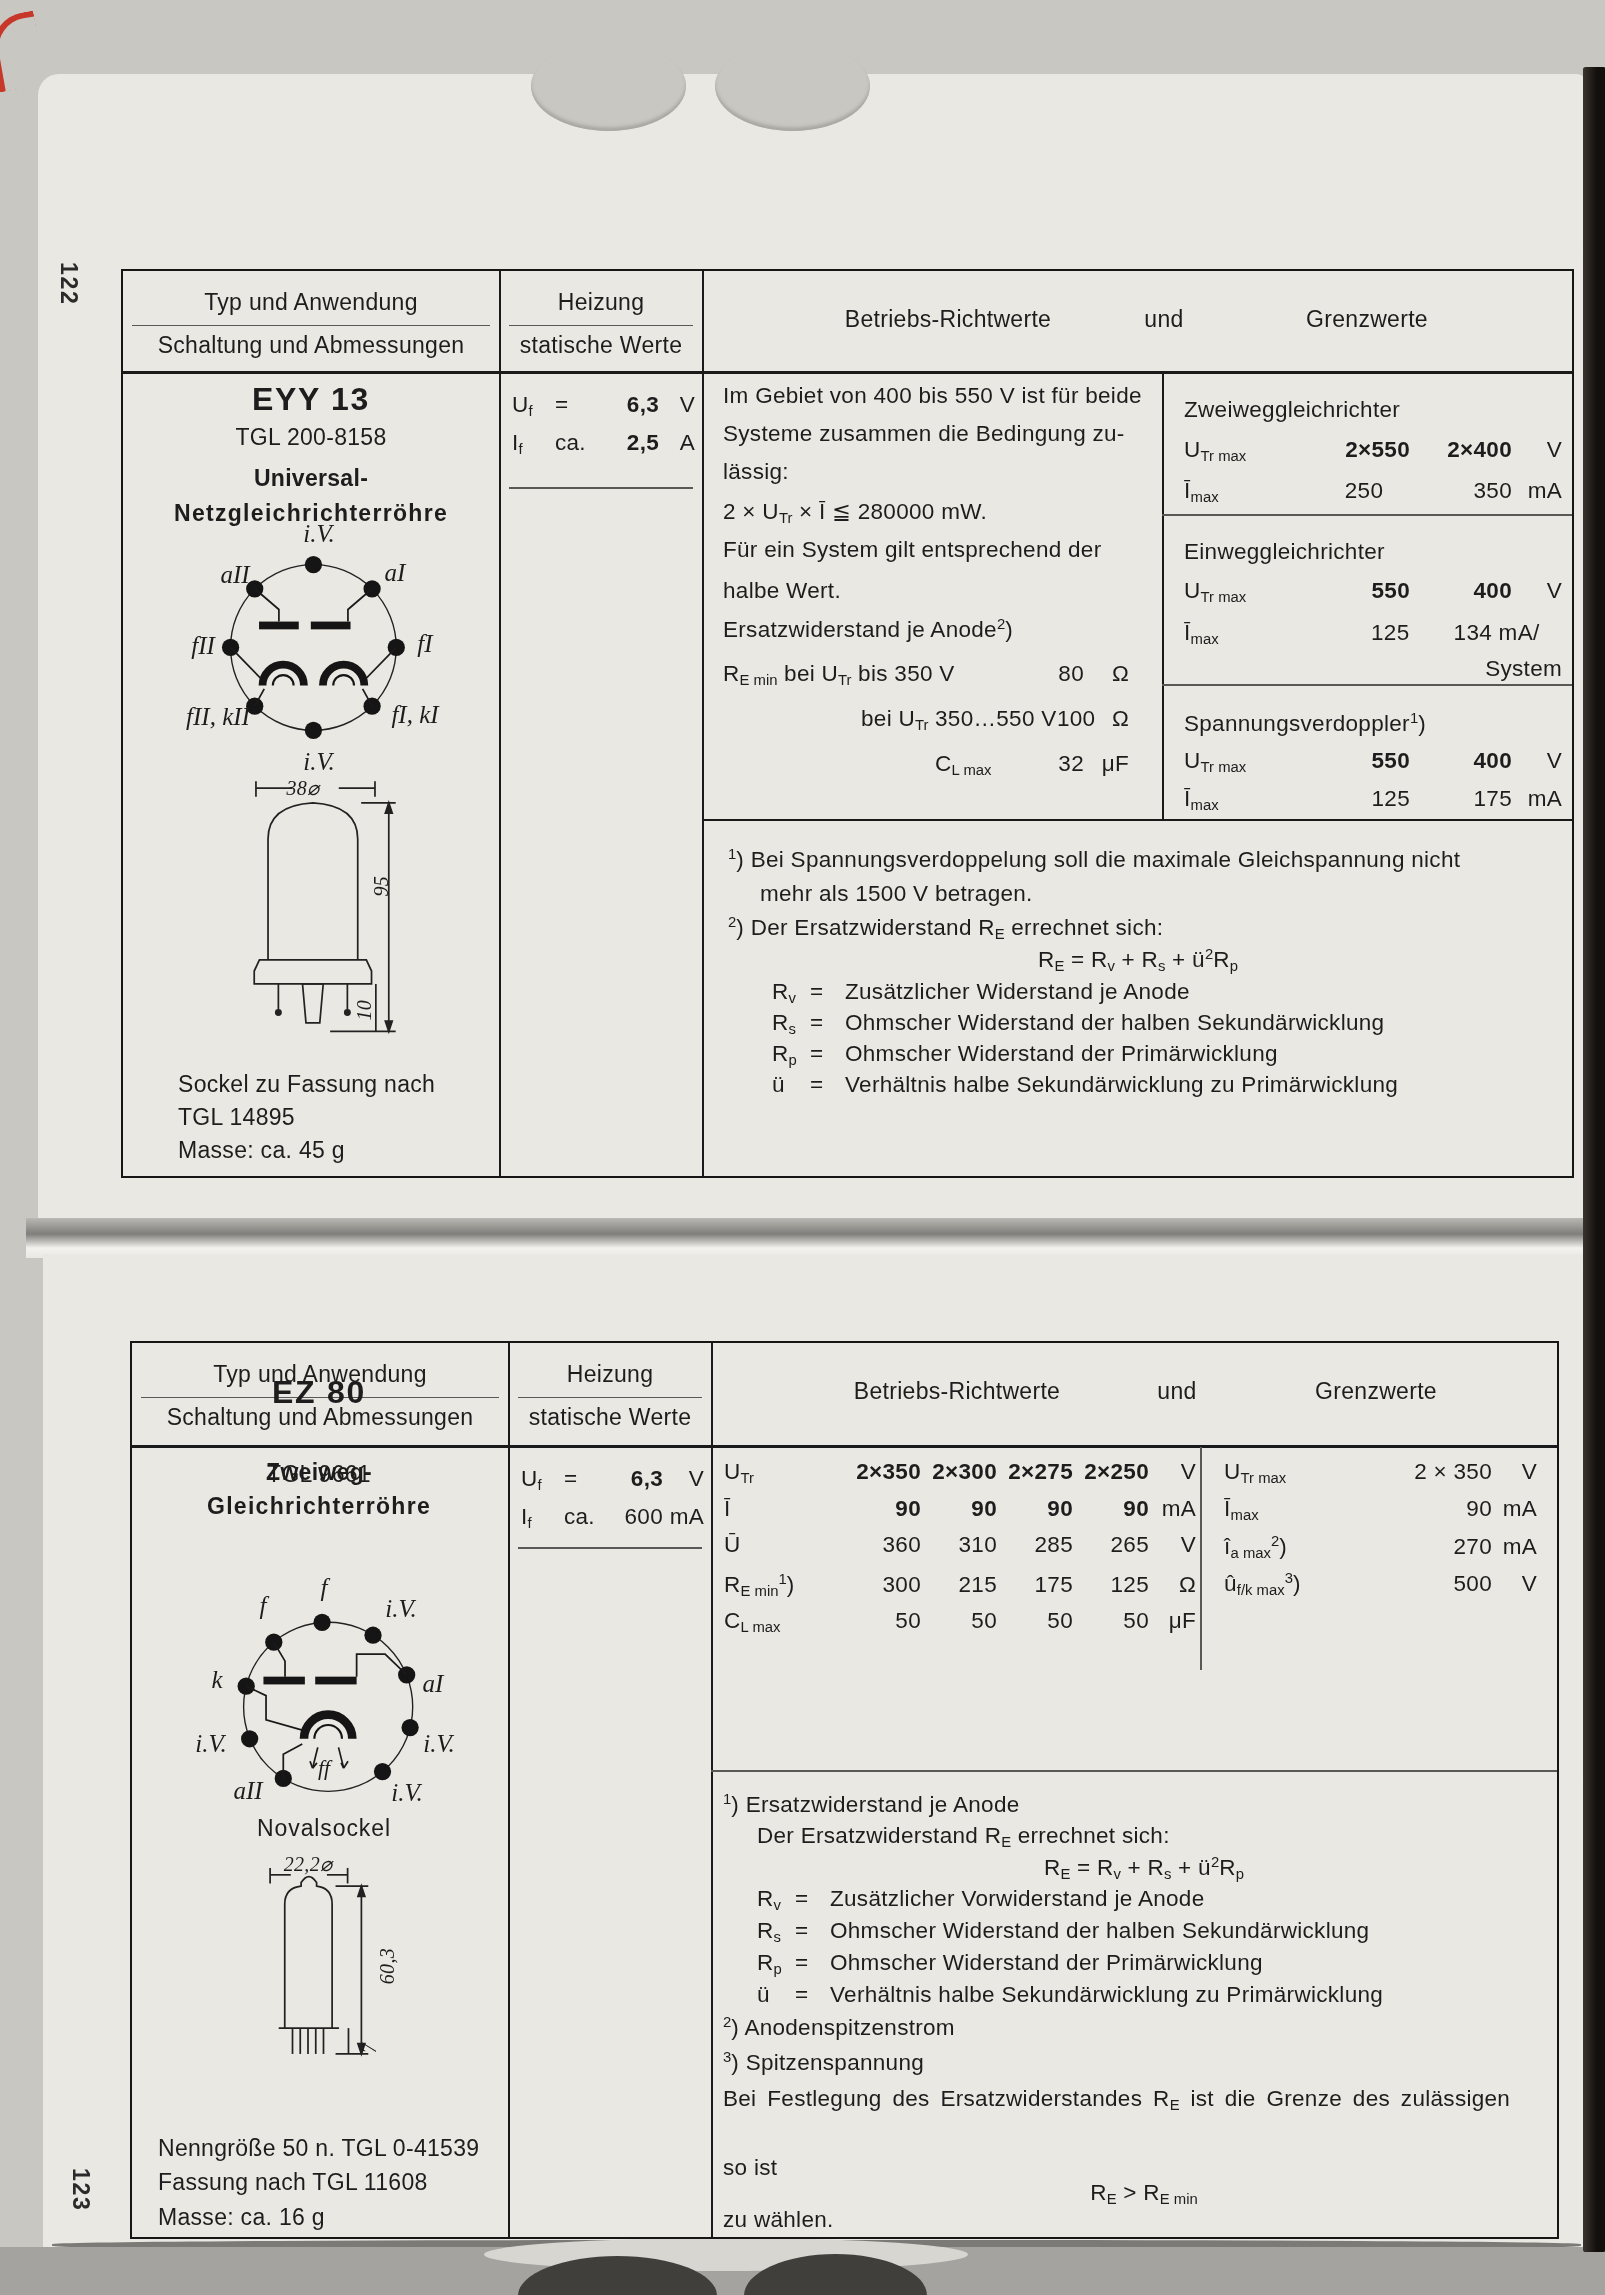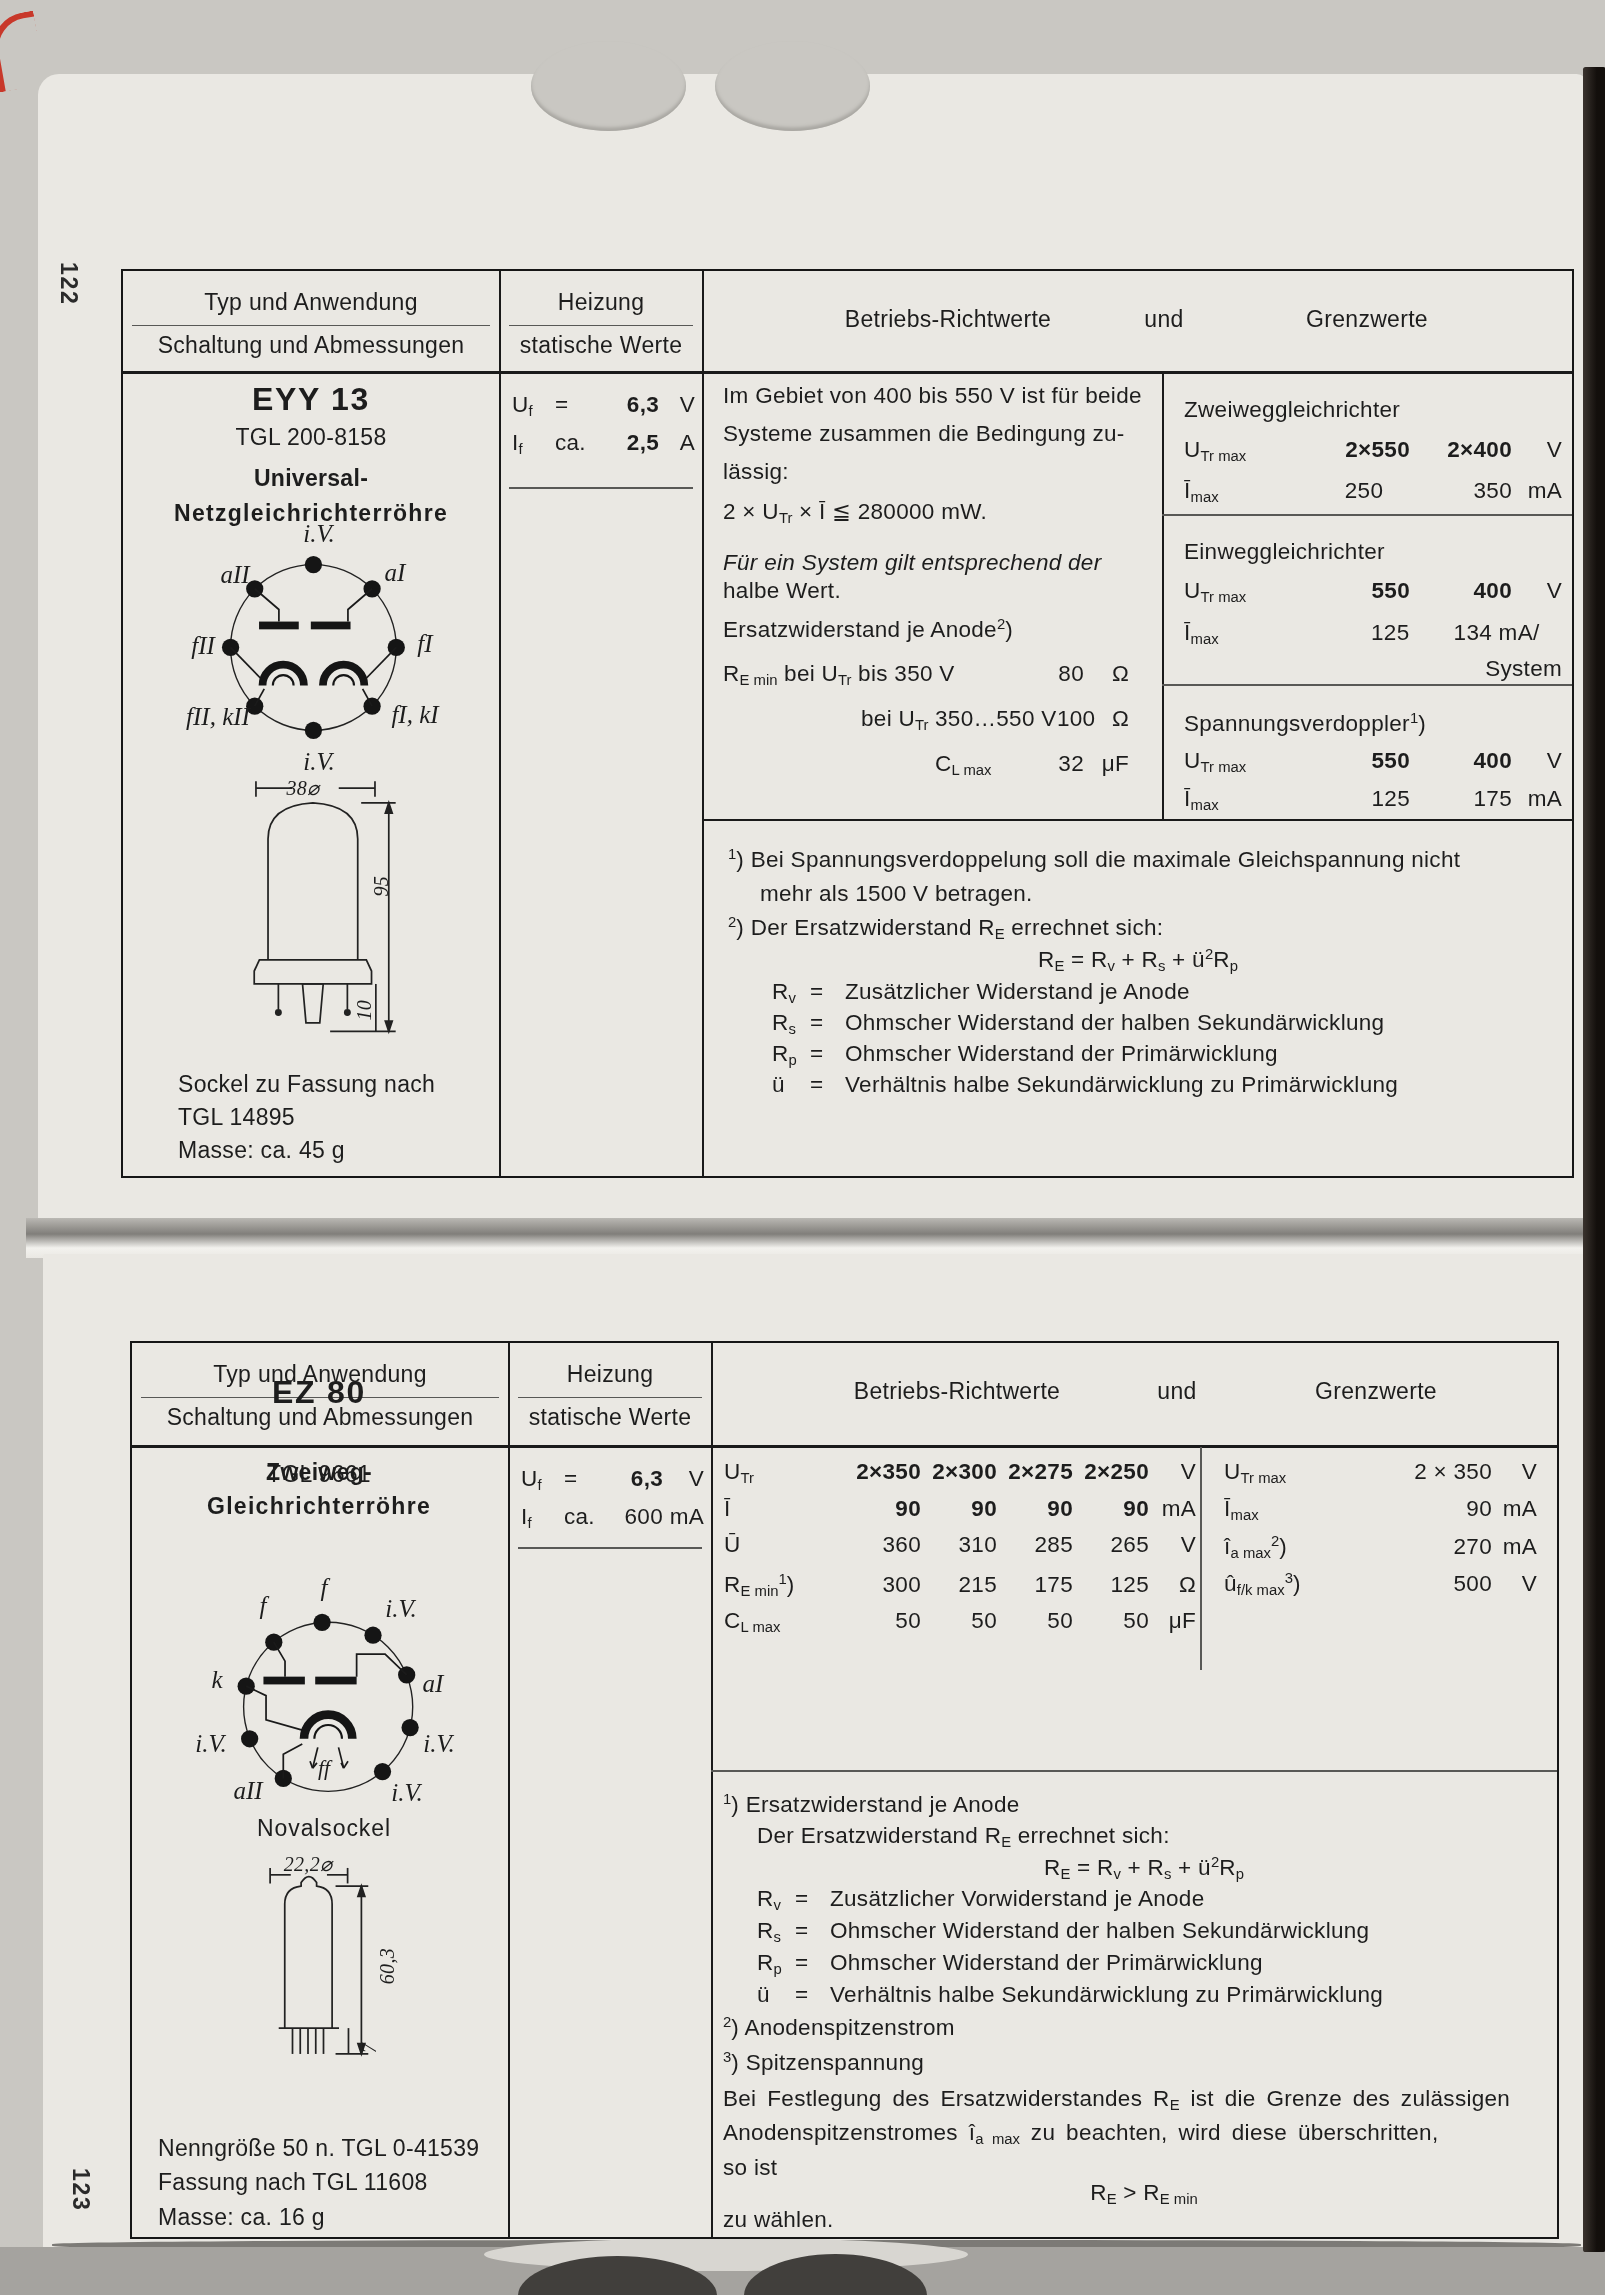"Für ein System gilt entsprechend" div.tx { font-style: italic -> none; top: 279px -> 266px }
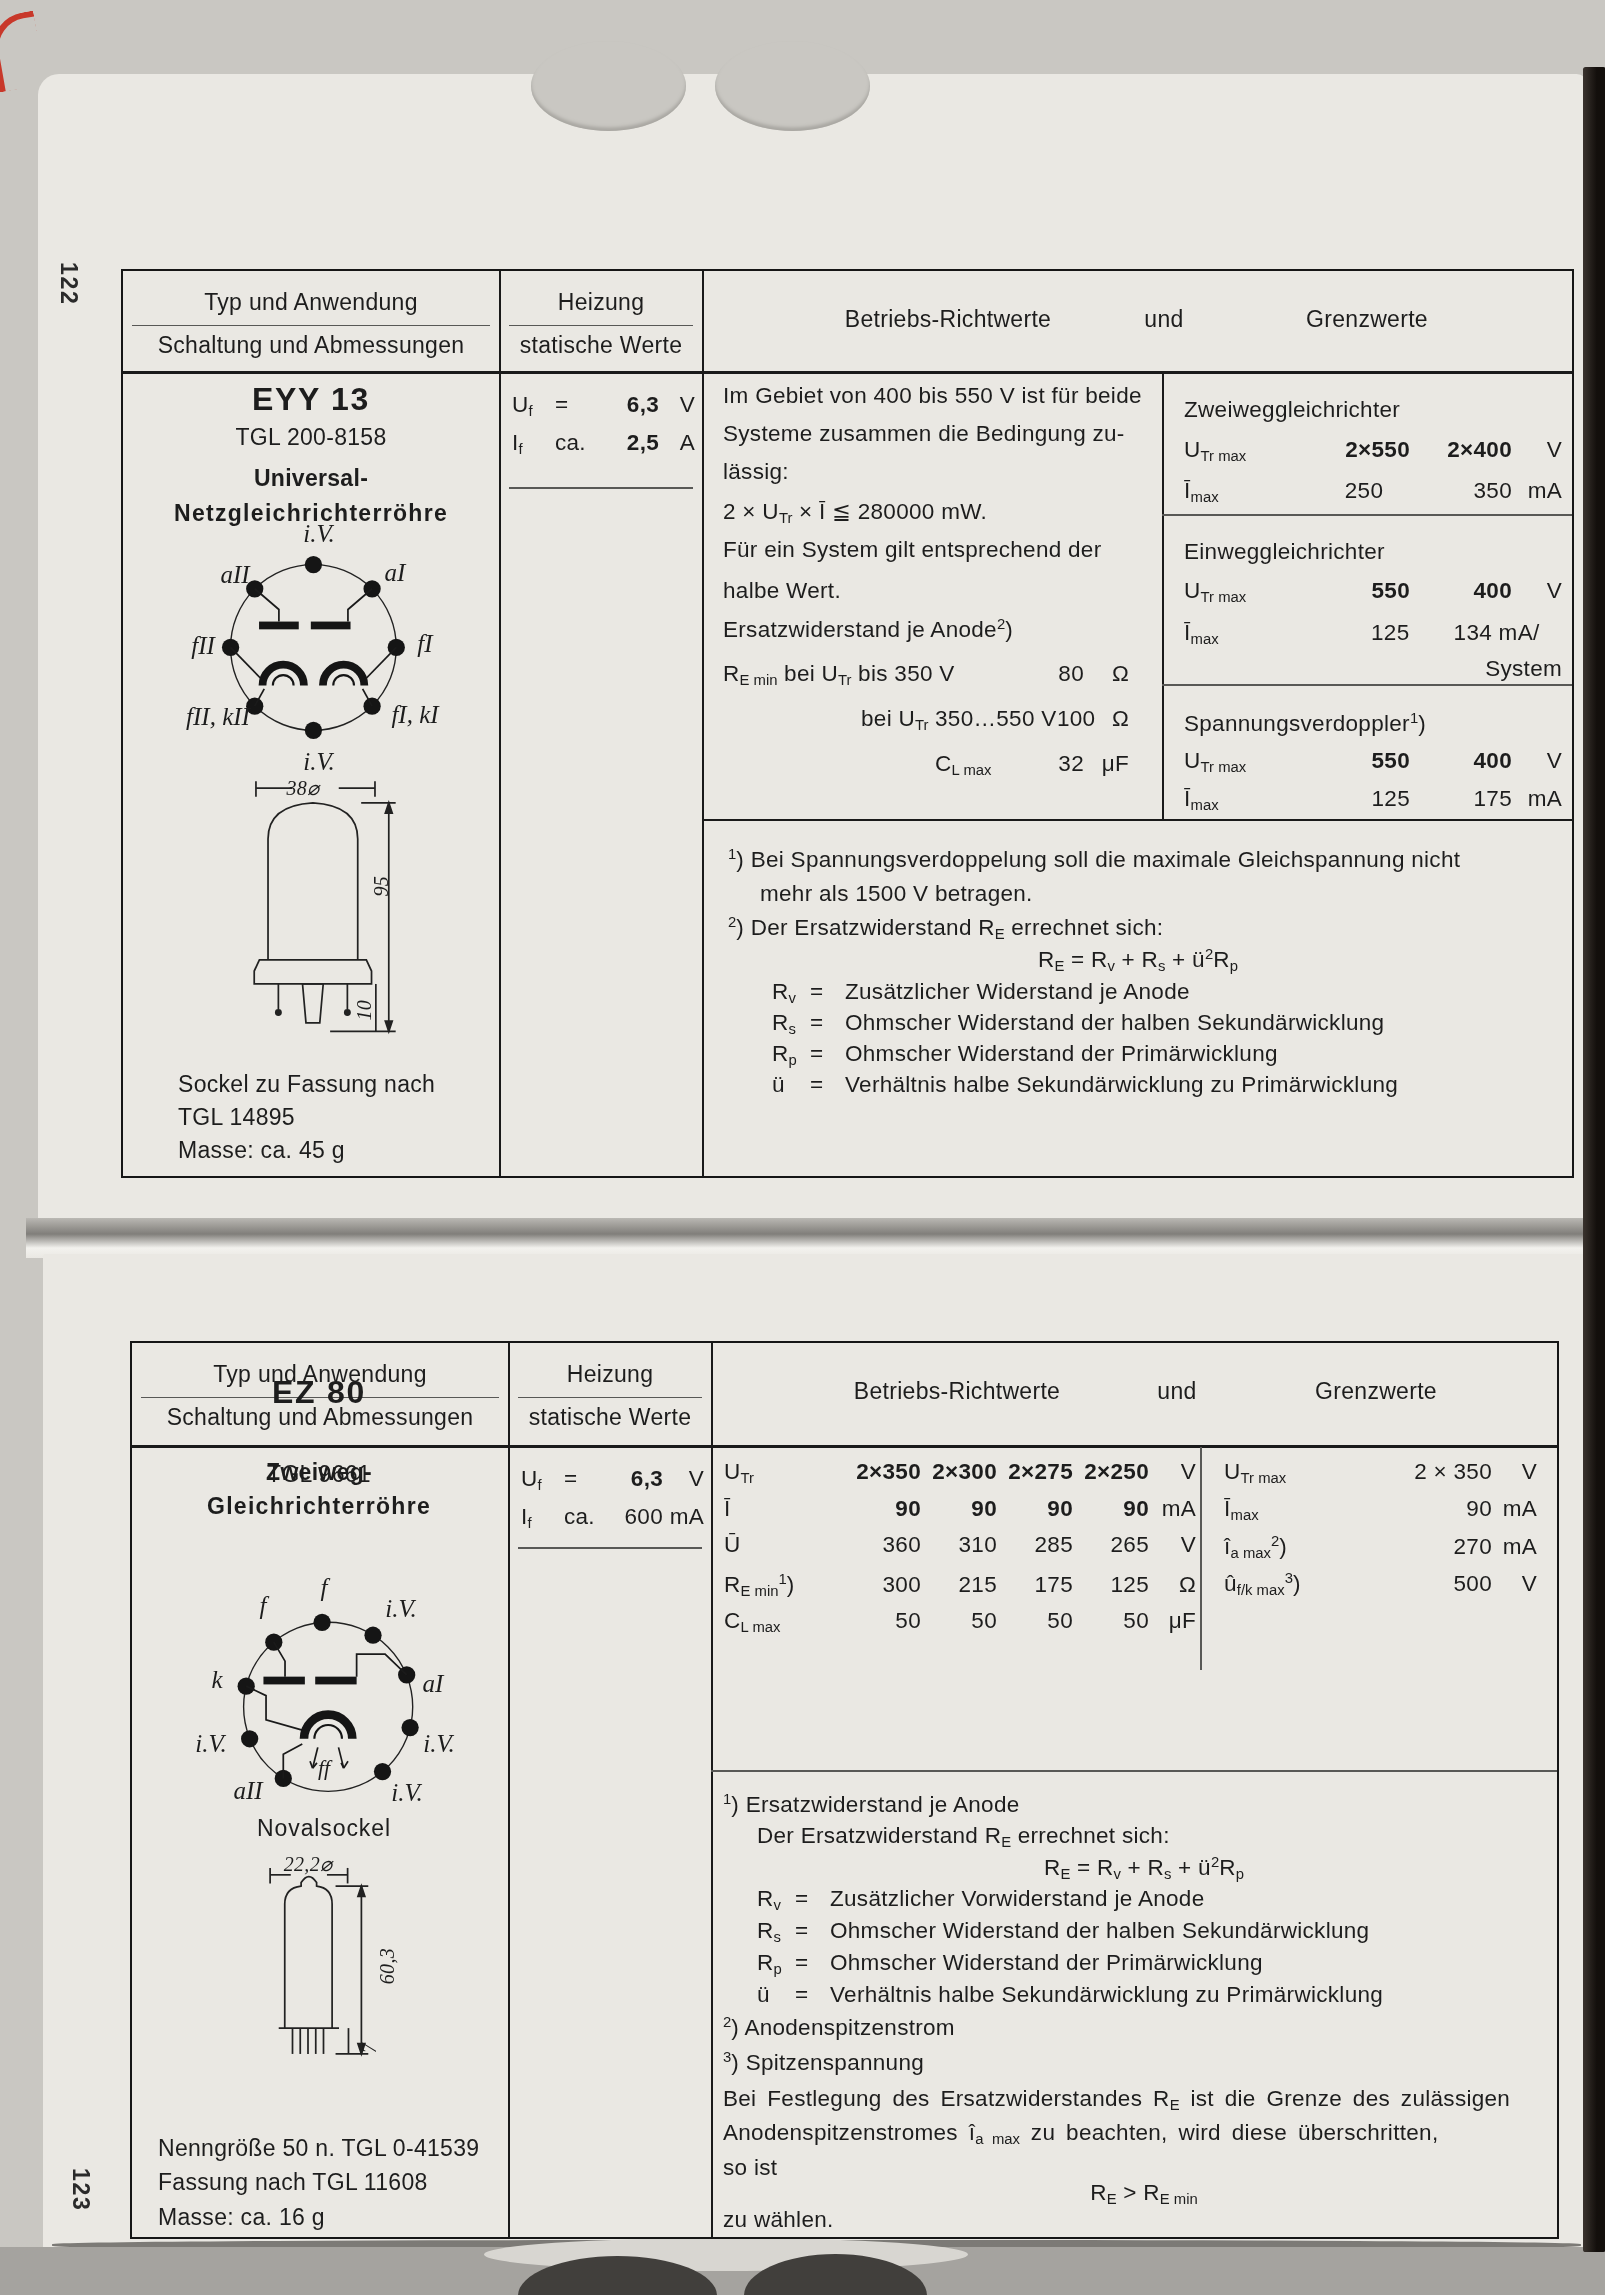"Anodenspitzenstromes îa max zu beachten," div.tx { html: <div><span>Anodenspitzenstromes î</span><span>a max</span><span> zu beachten, wird diese überschritten,</span></div> -> none }
